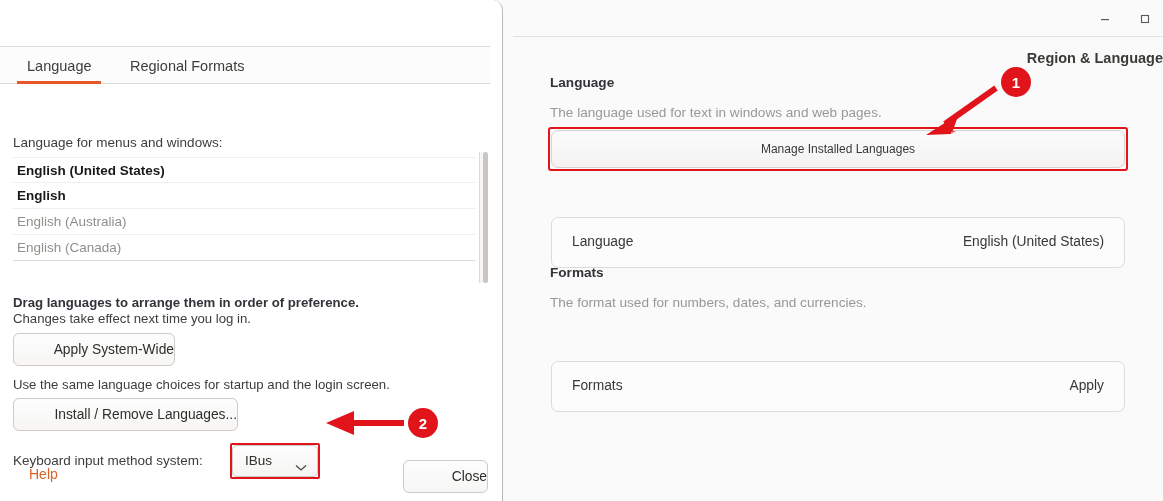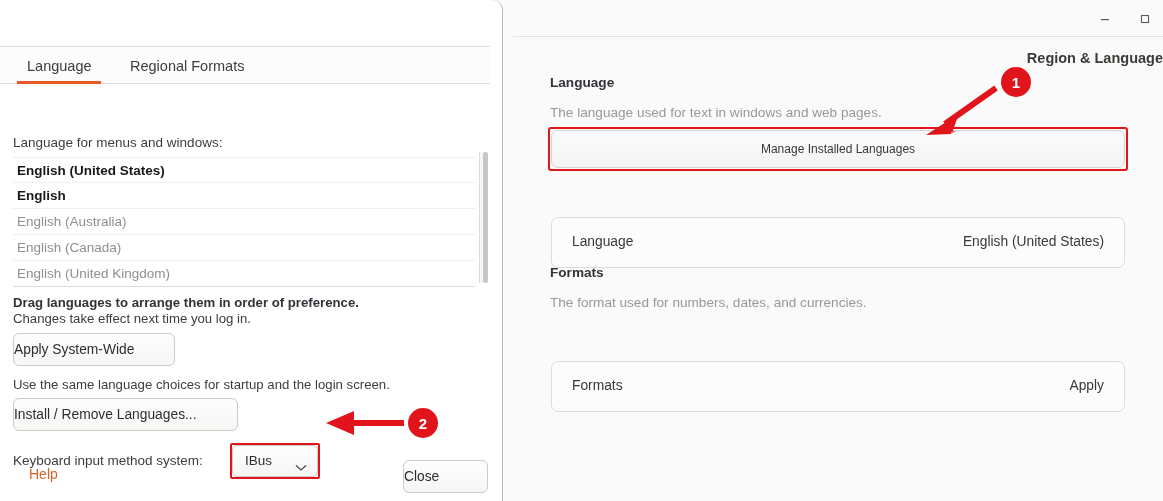"English (United Kingdom)" div.lang-row { html: <div> <span>English (United Kingdom)</span> </div> -> none }
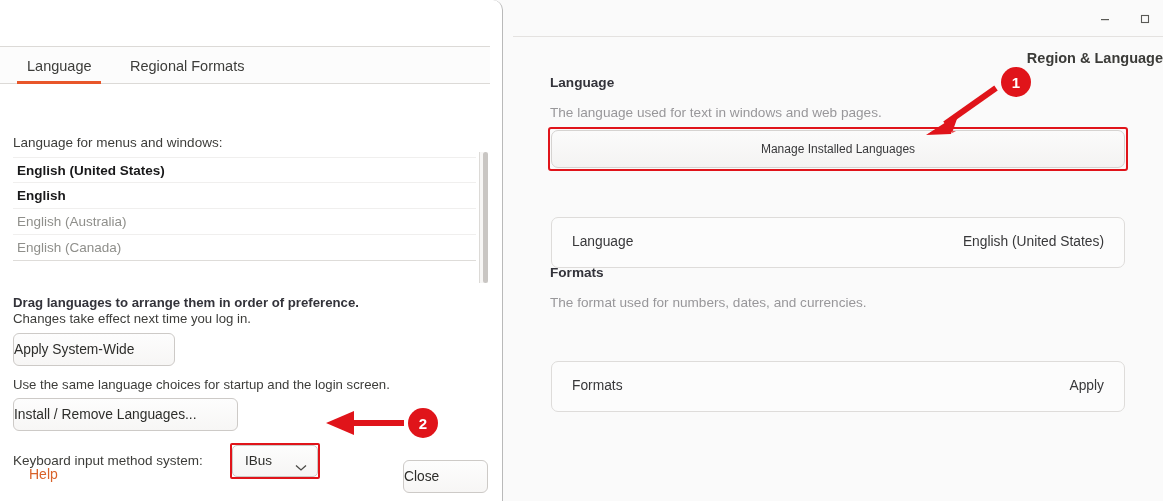"Apply System-Wide" .btn { justify-content: flex-start -> flex-end }
